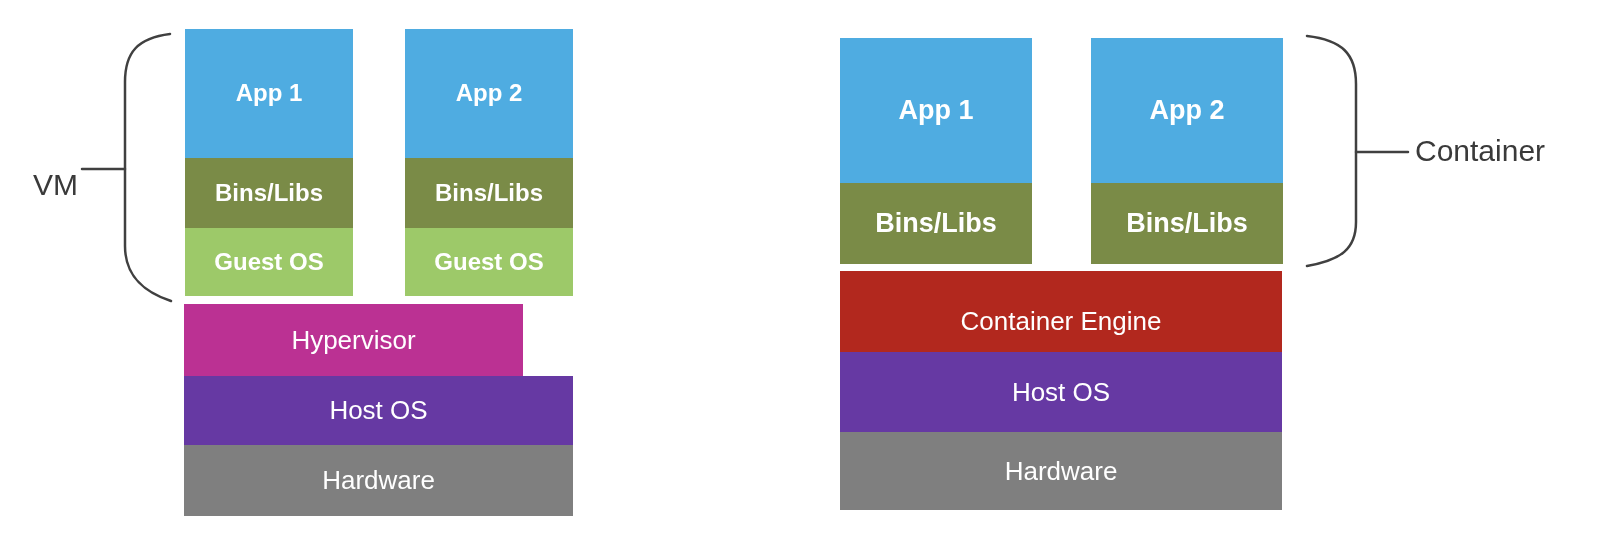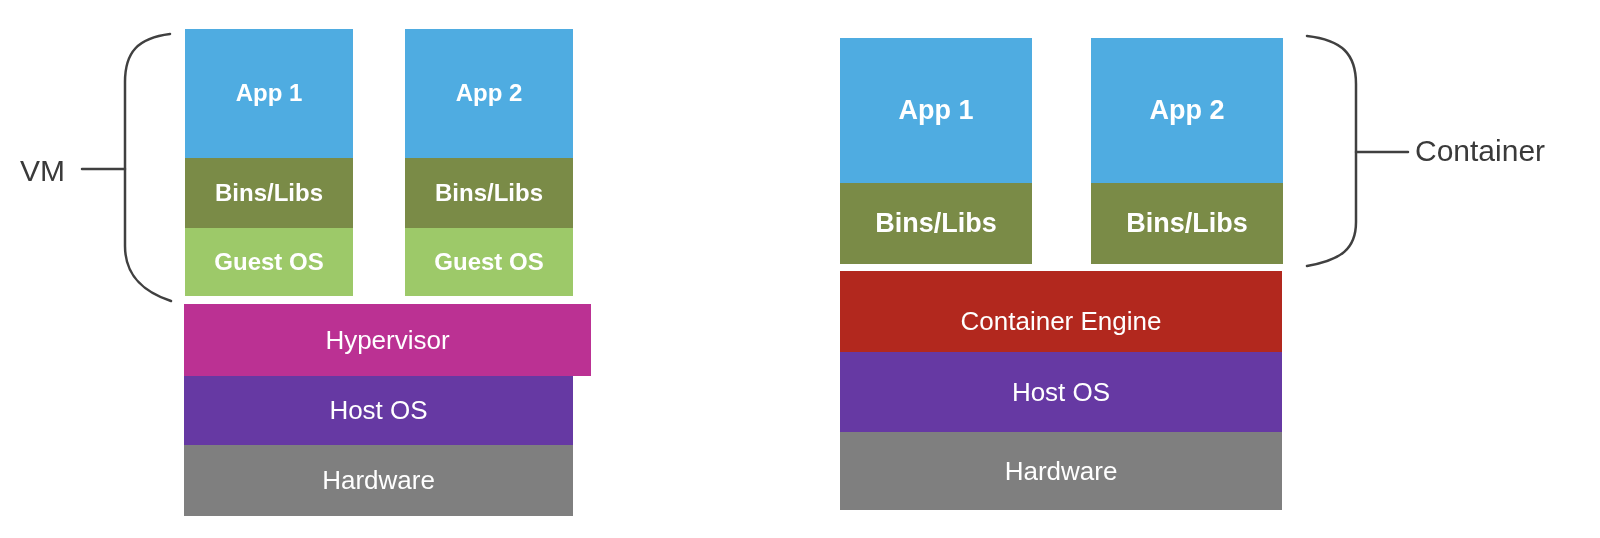"VM" div.bracket-label { text-align: left -> right; top: 154px -> 168px }
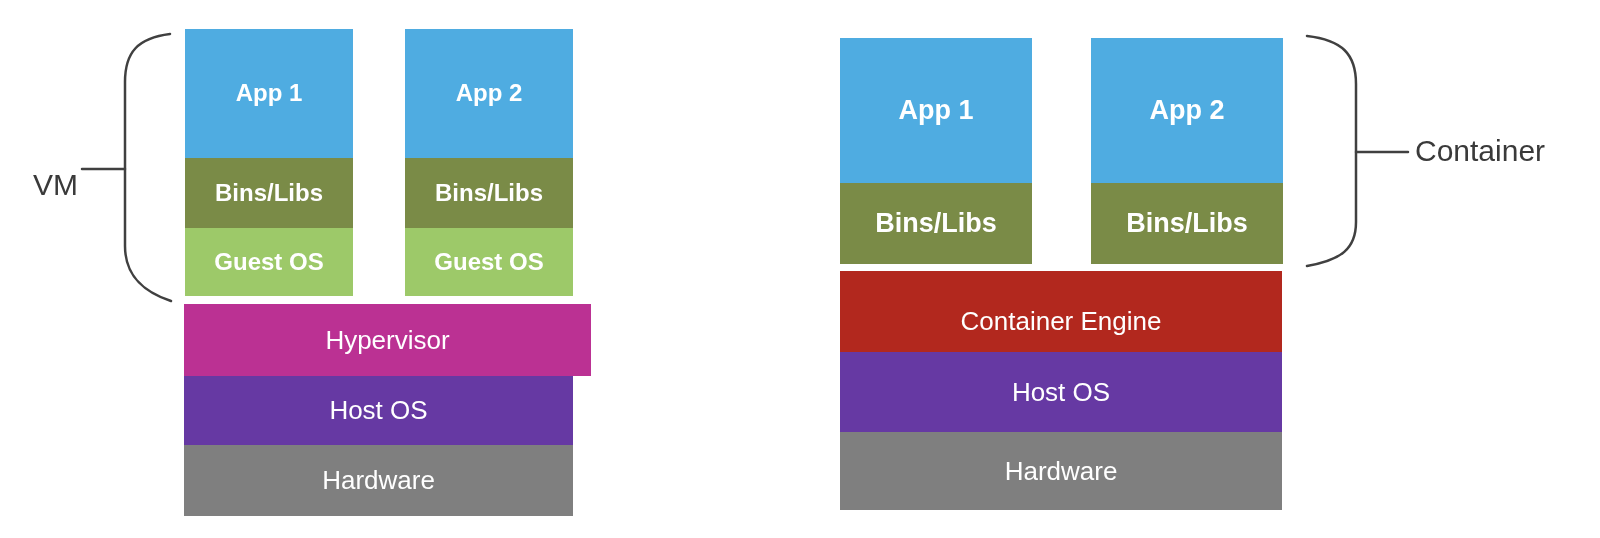"Hypervisor" div.box { width: 407px -> 339px }
